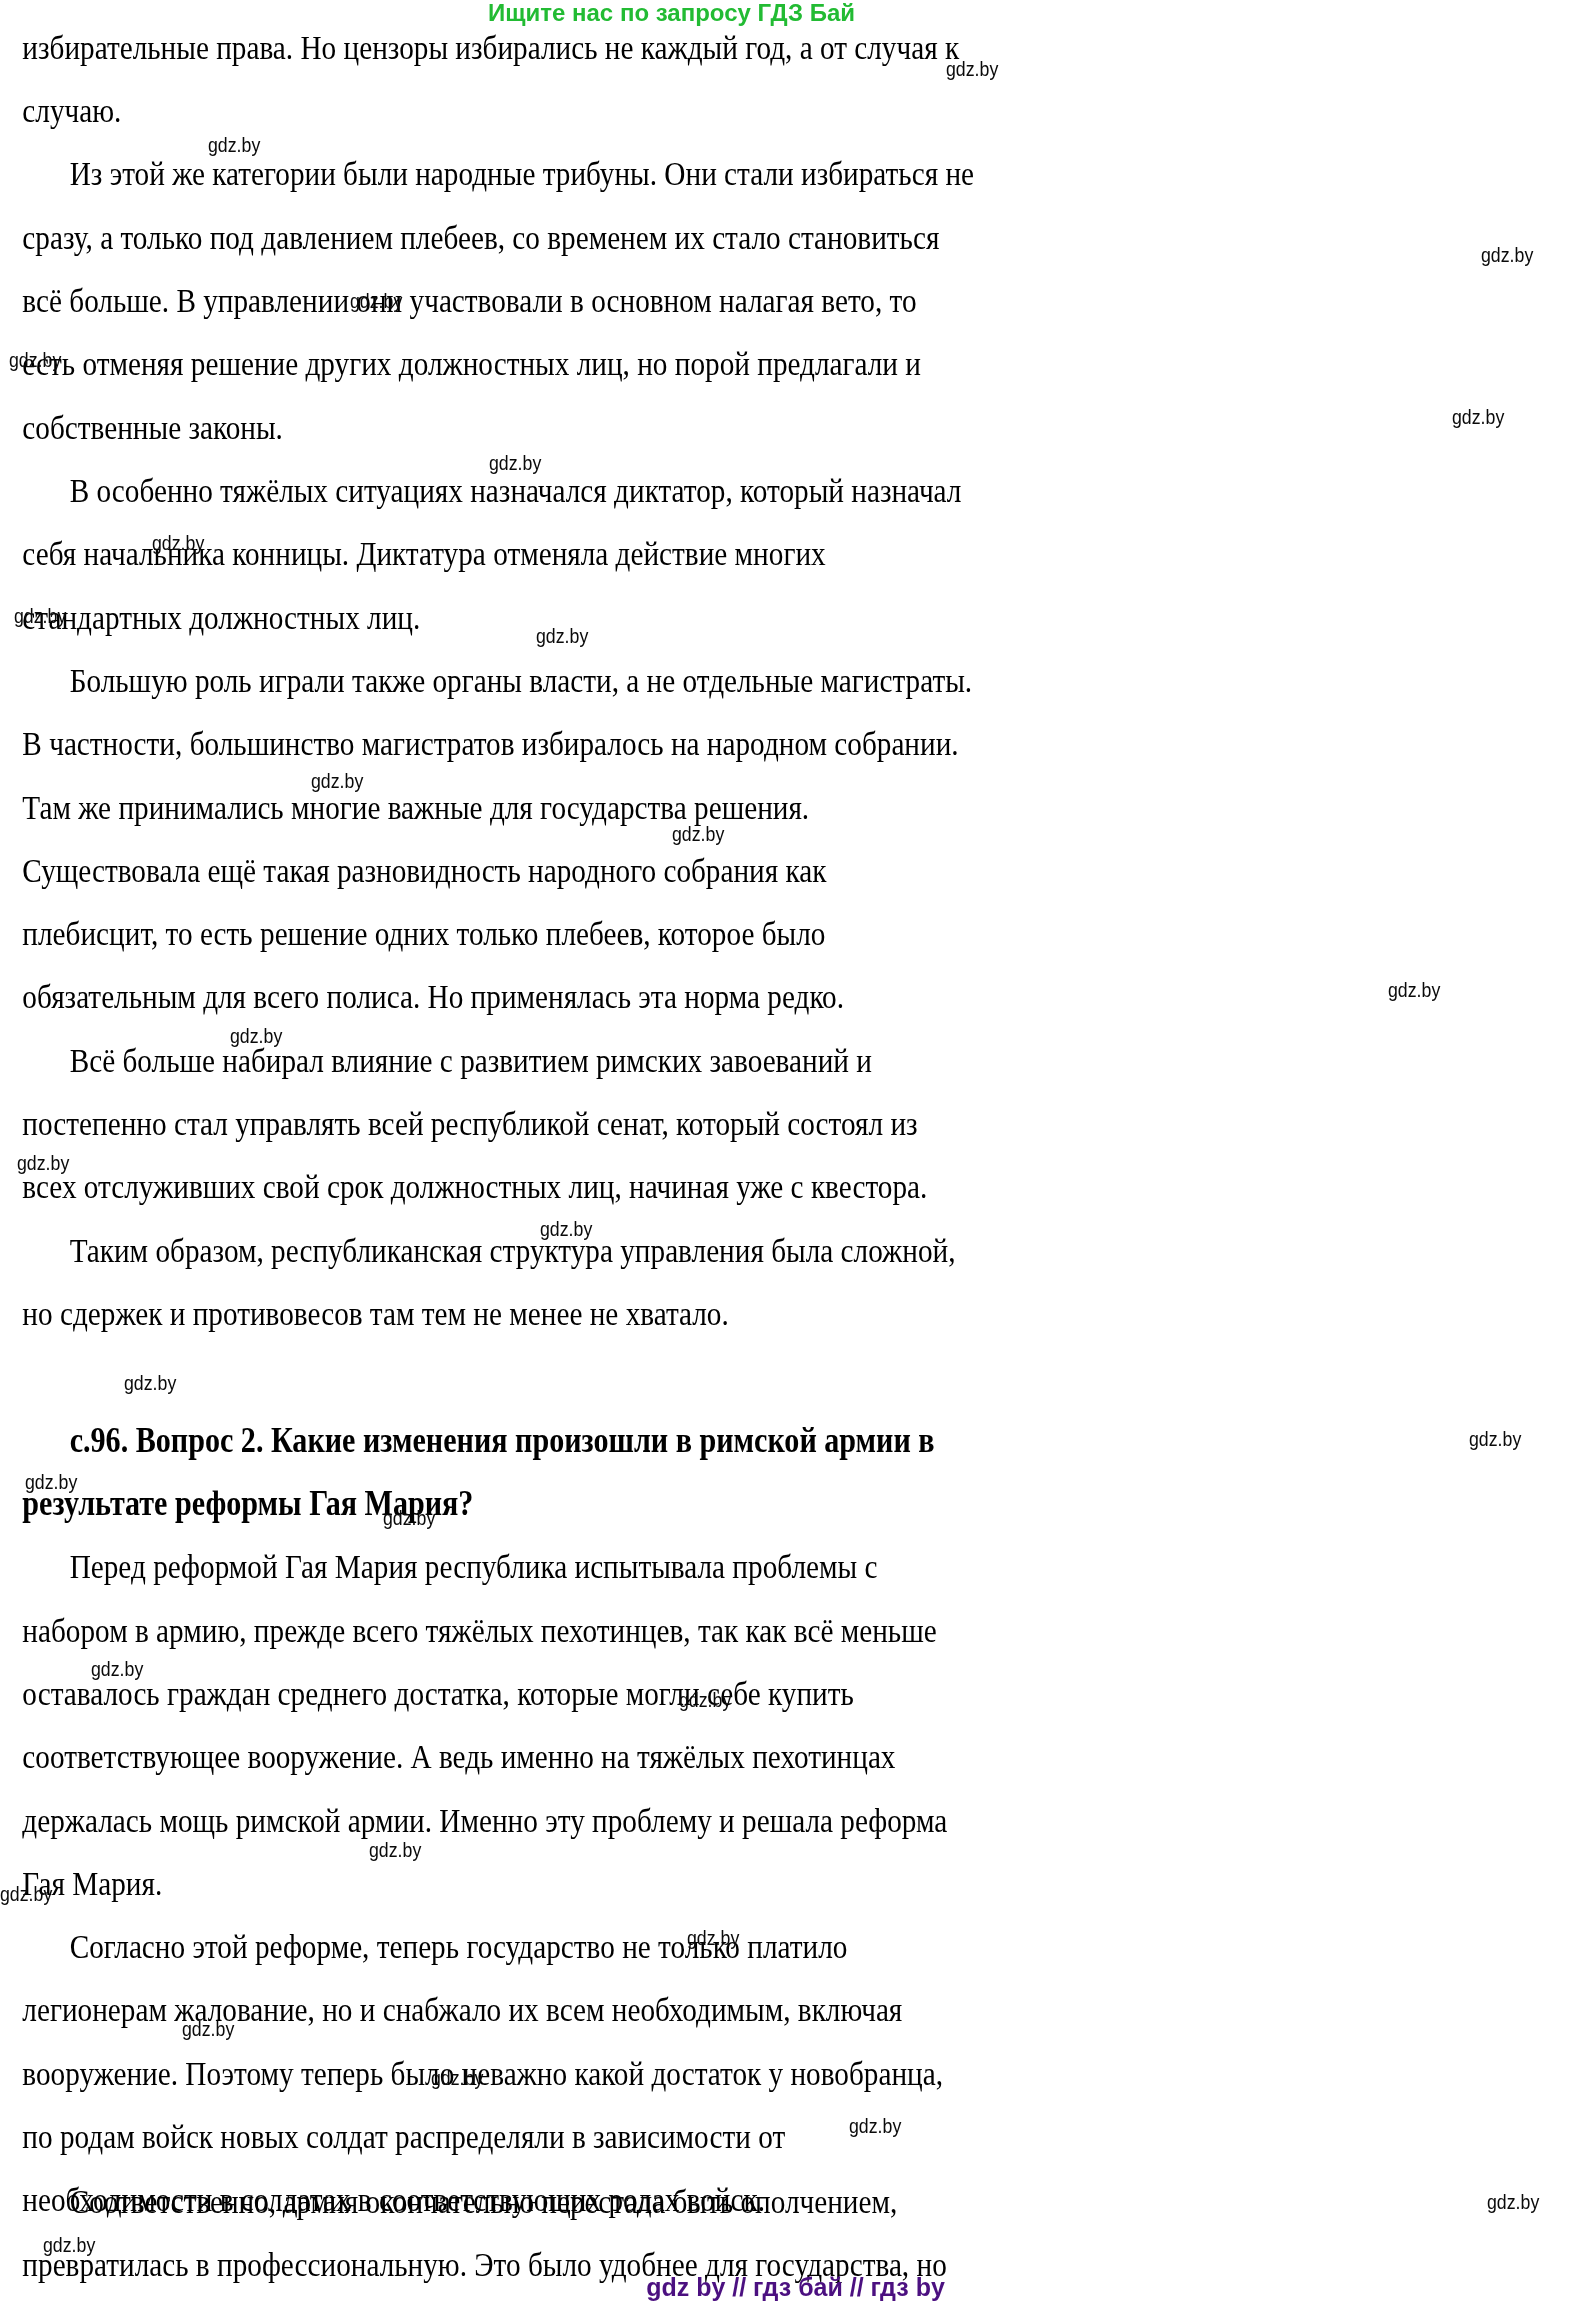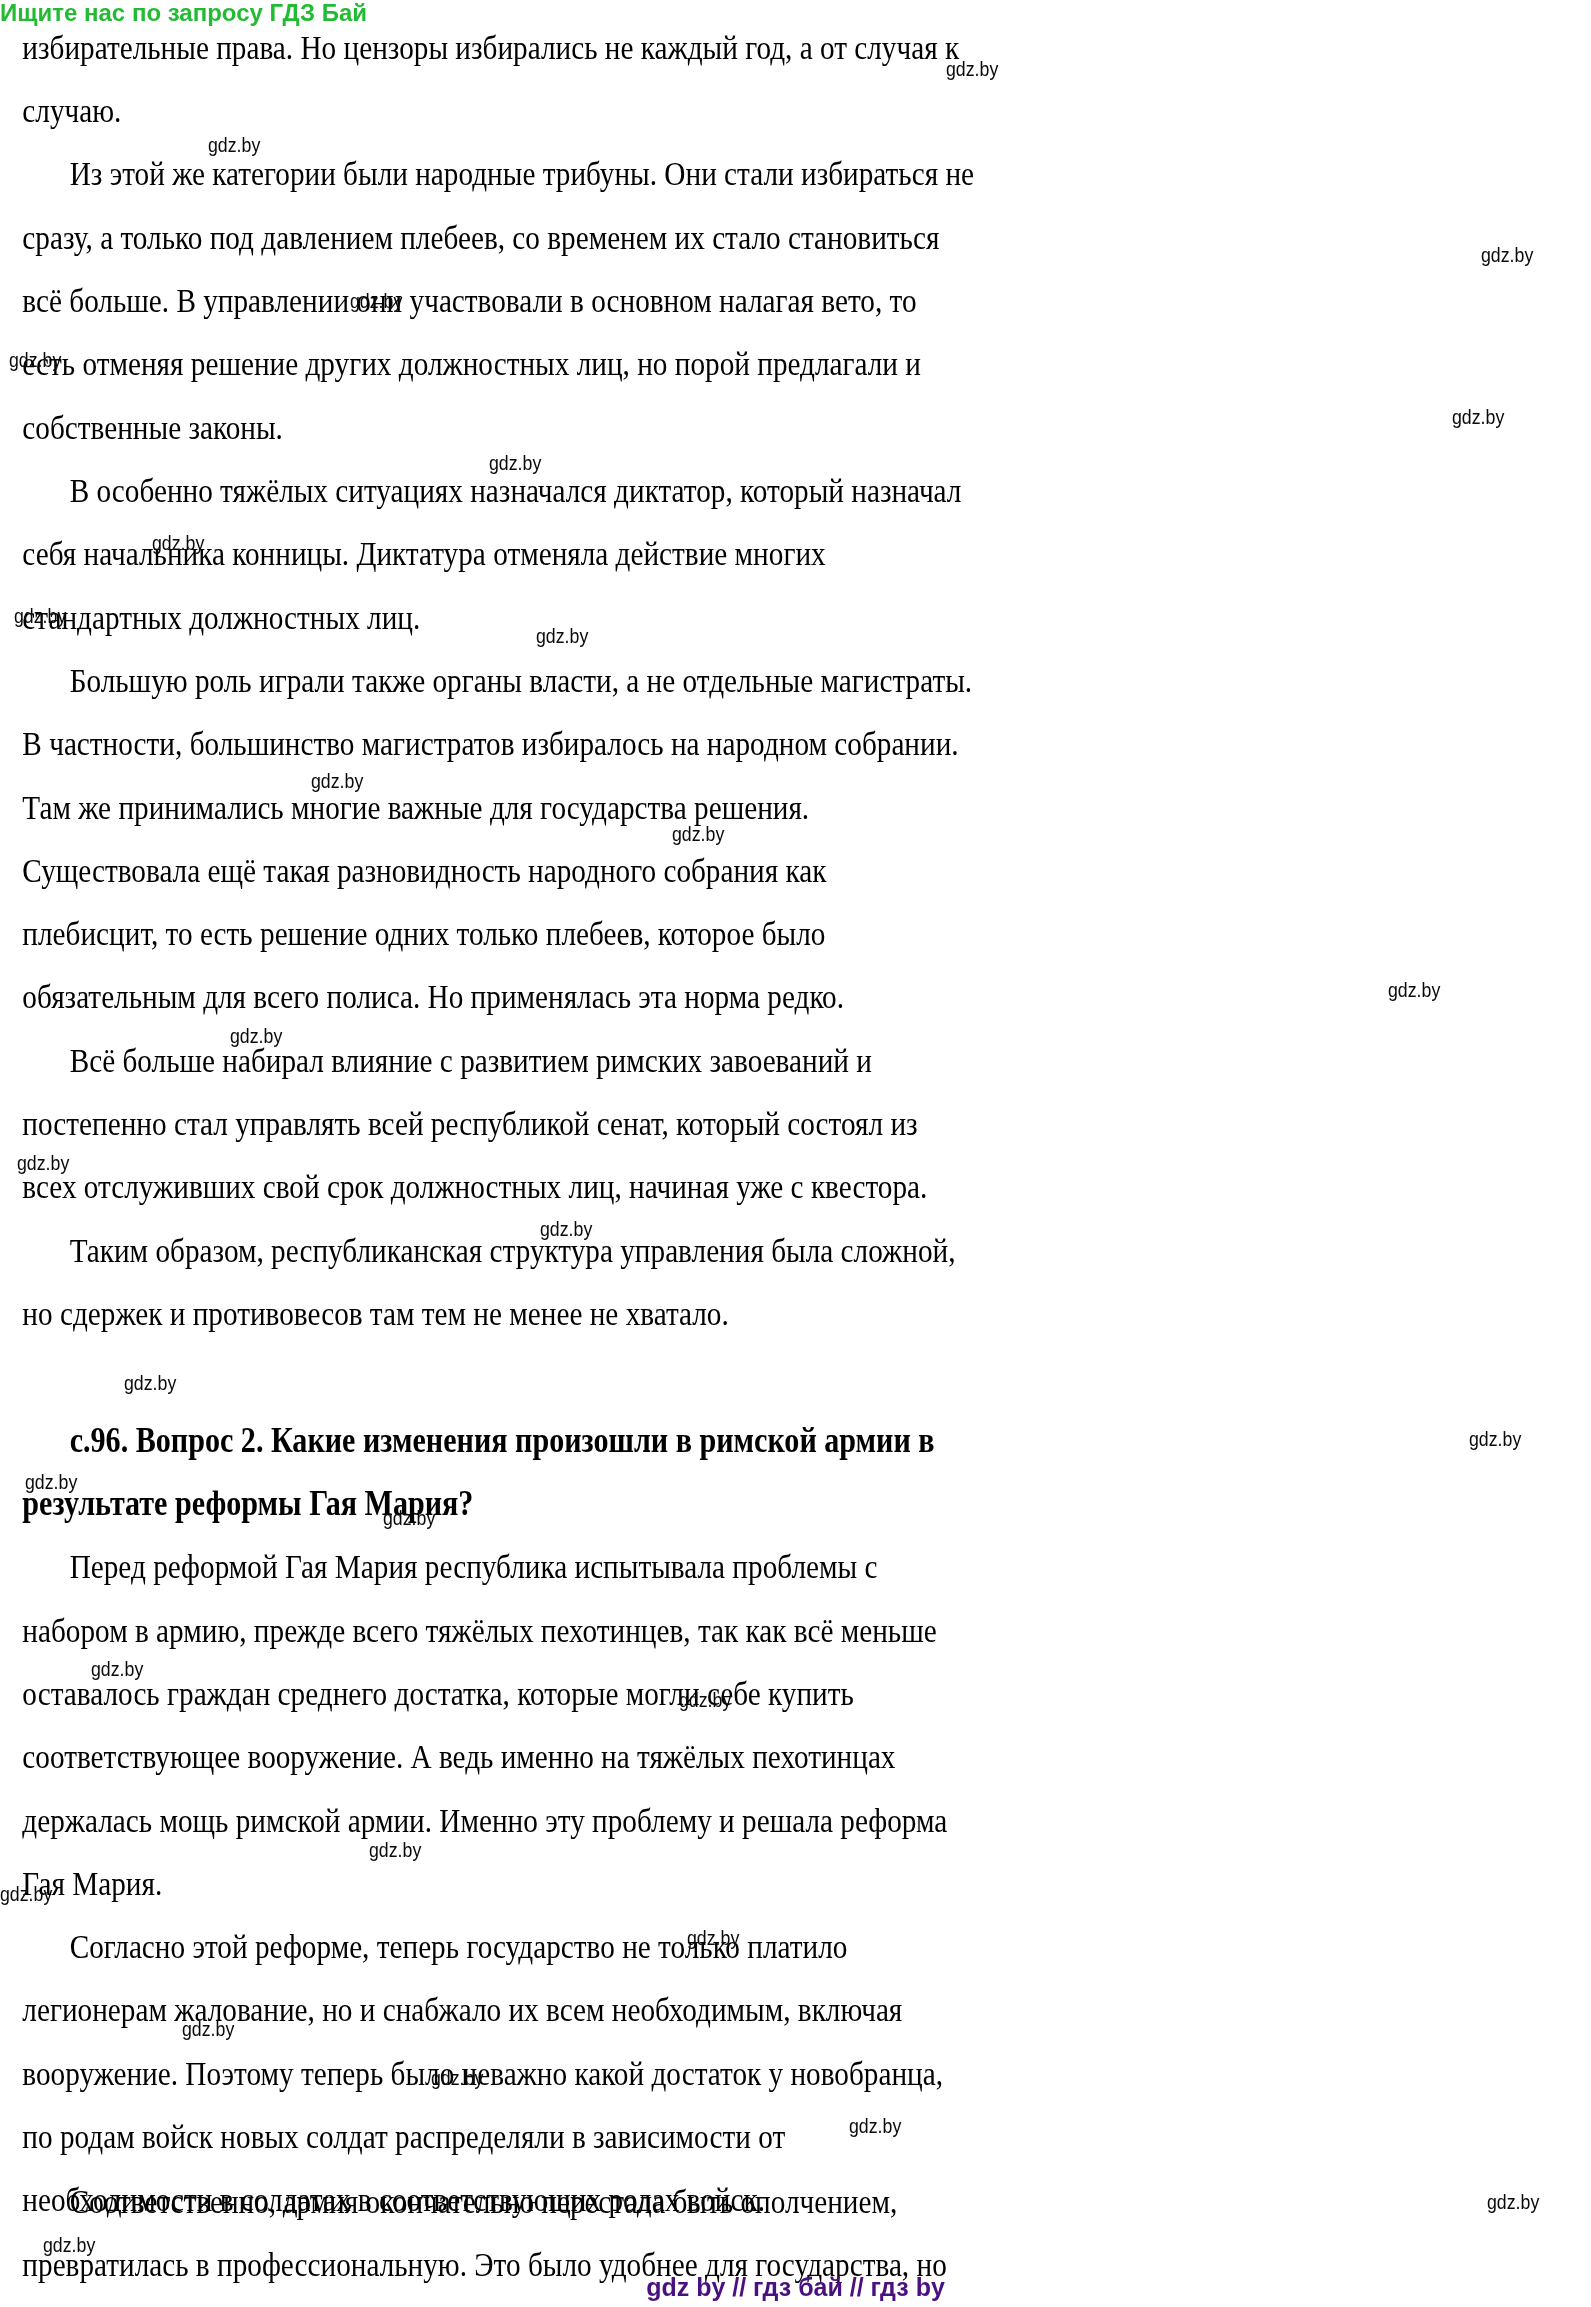"Ищите нас по запросу ГДЗ" .promo-header { text-align: left -> center }
